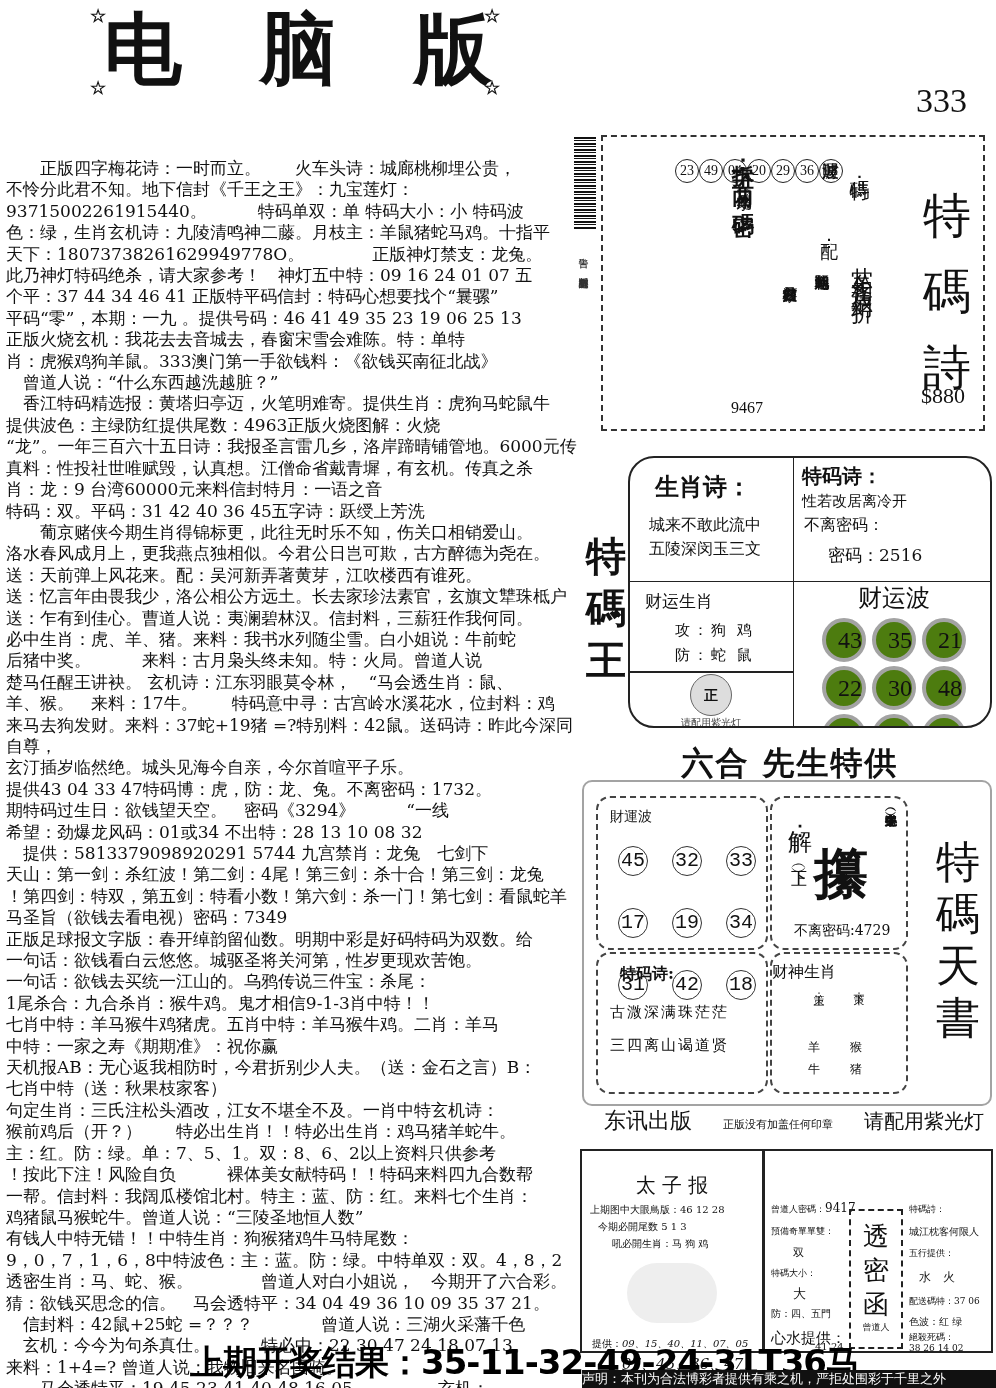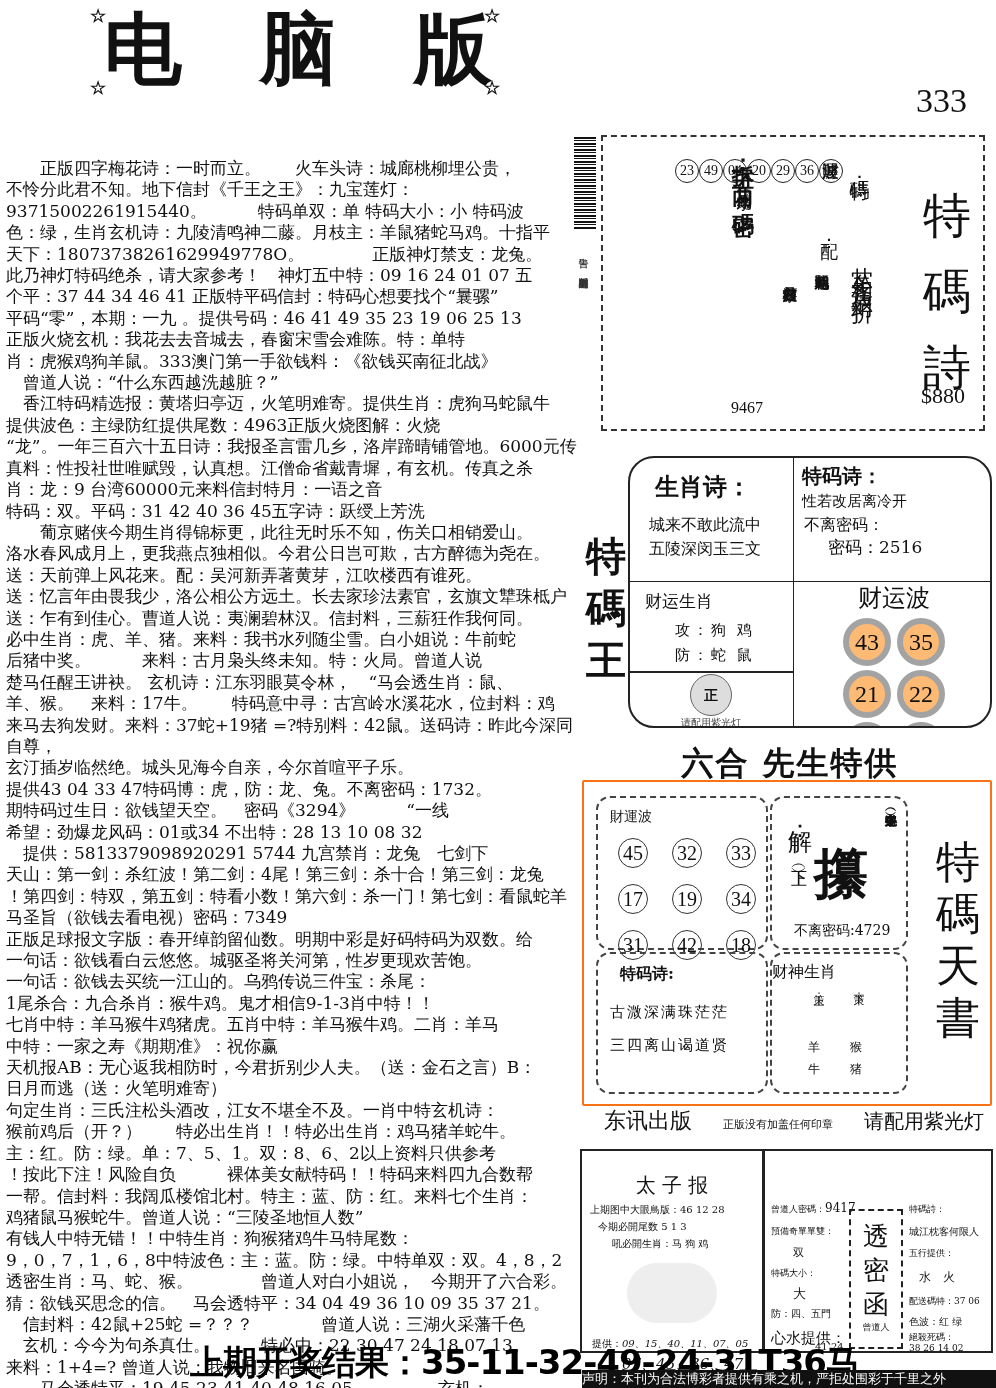"密码：2516" div { margin: 0 0 0 34px -> 8px 0 0 34px }
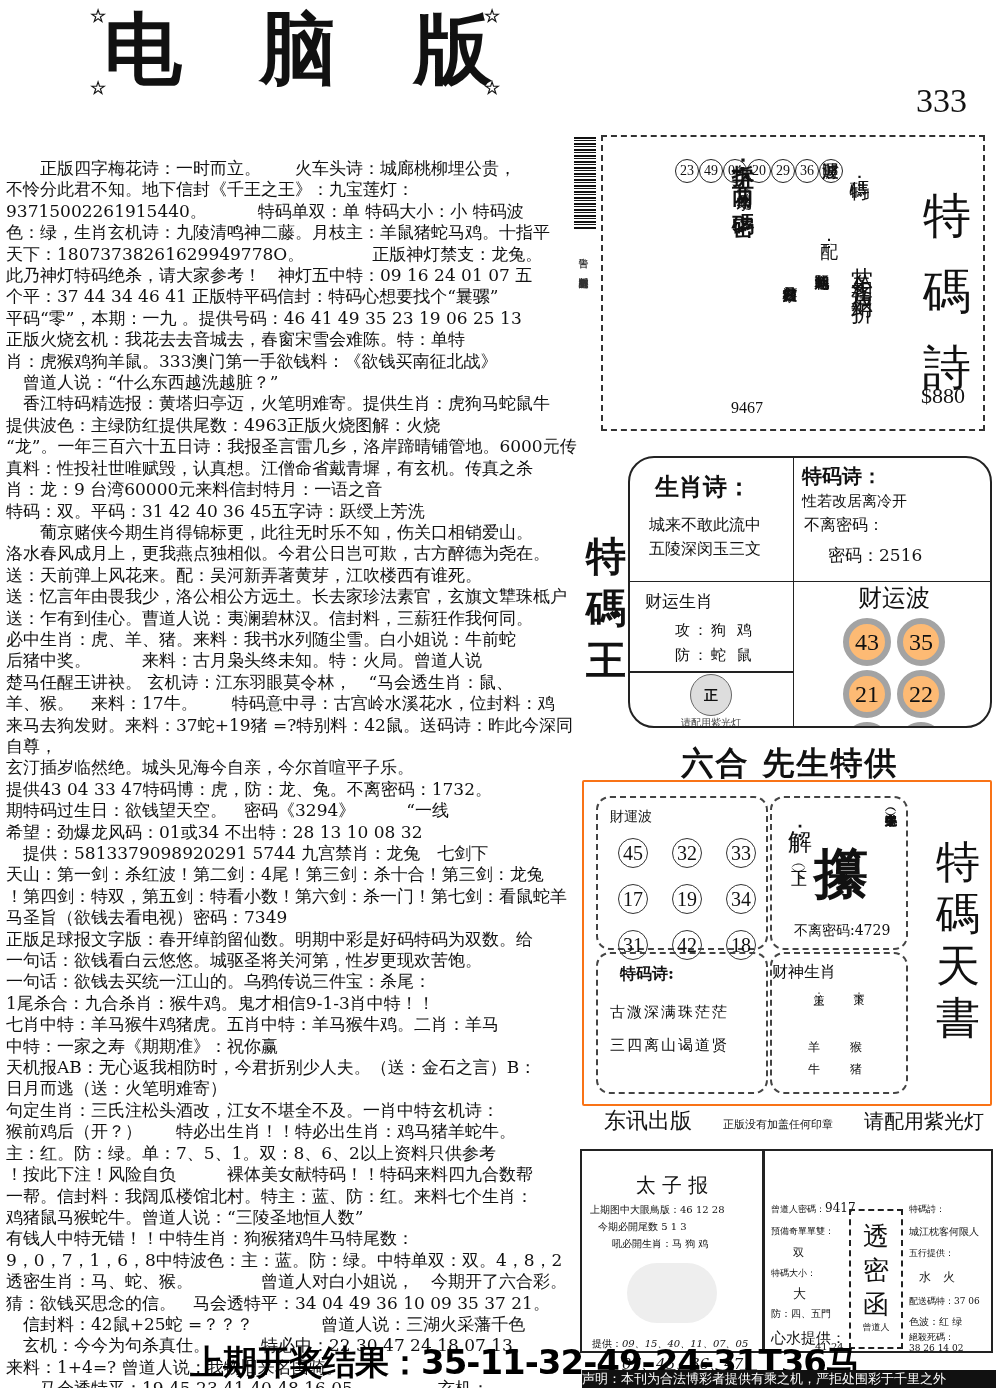"43" .ball { background: #fdba74 -> #4d7c0f; border: 6px solid #a3a3a3 -> 4px solid #a3a3a3; text-align: center -> right }
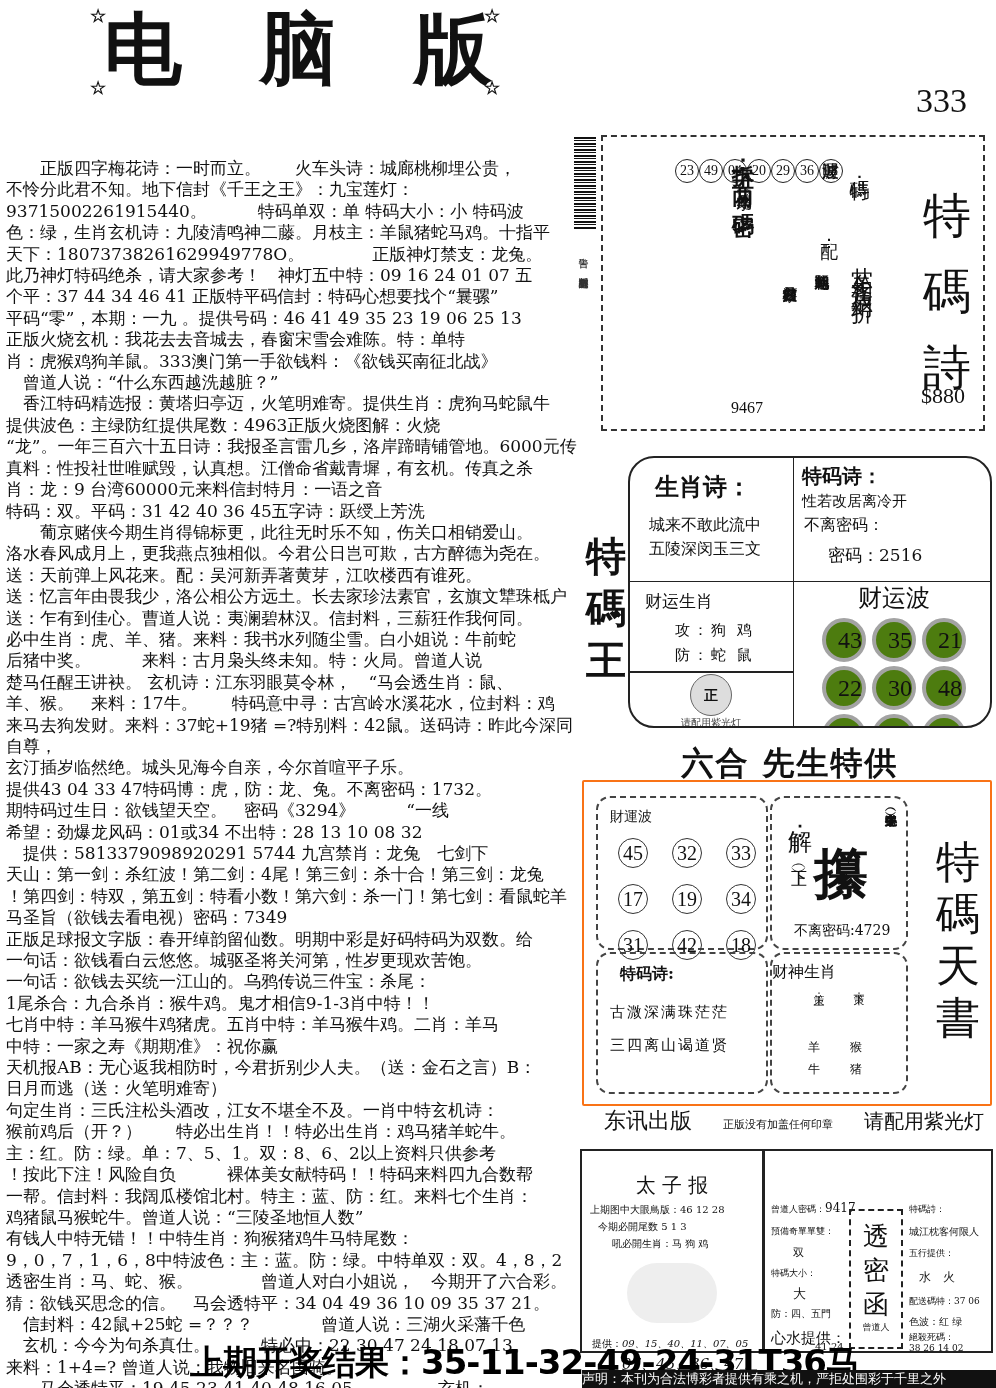"財運波" .box3 { border: 2px solid #f97316 -> 2px solid #a3a3a3; border-radius: 2px -> 10px }
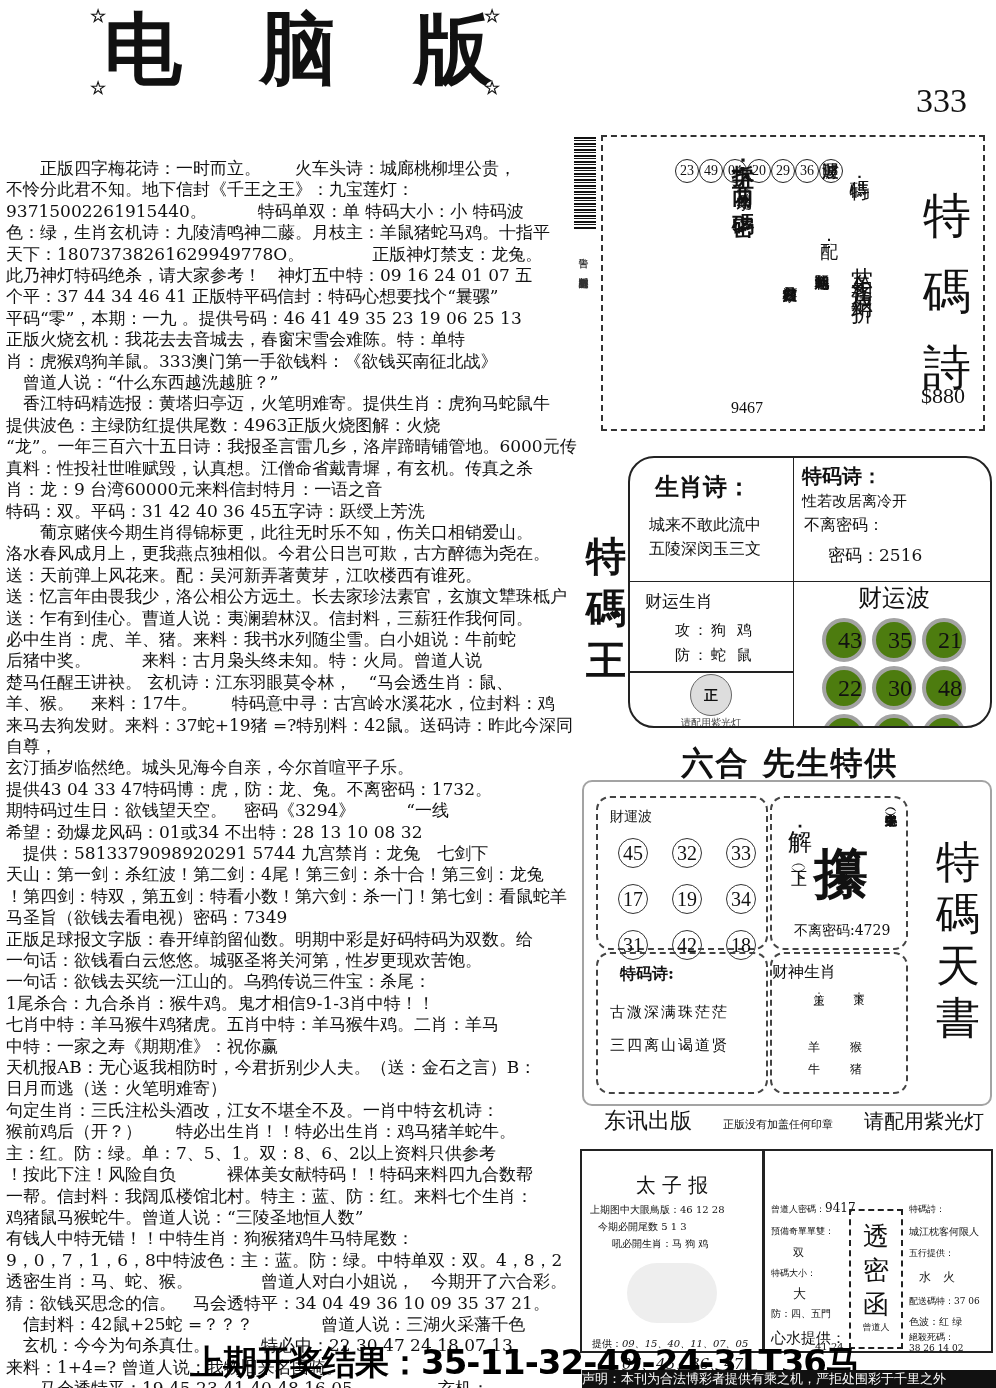"45" .wball { font-family: Liberation Serif, serif -> Liberation Mono, monospace; margin: 8px 12px -> 16px 12px }
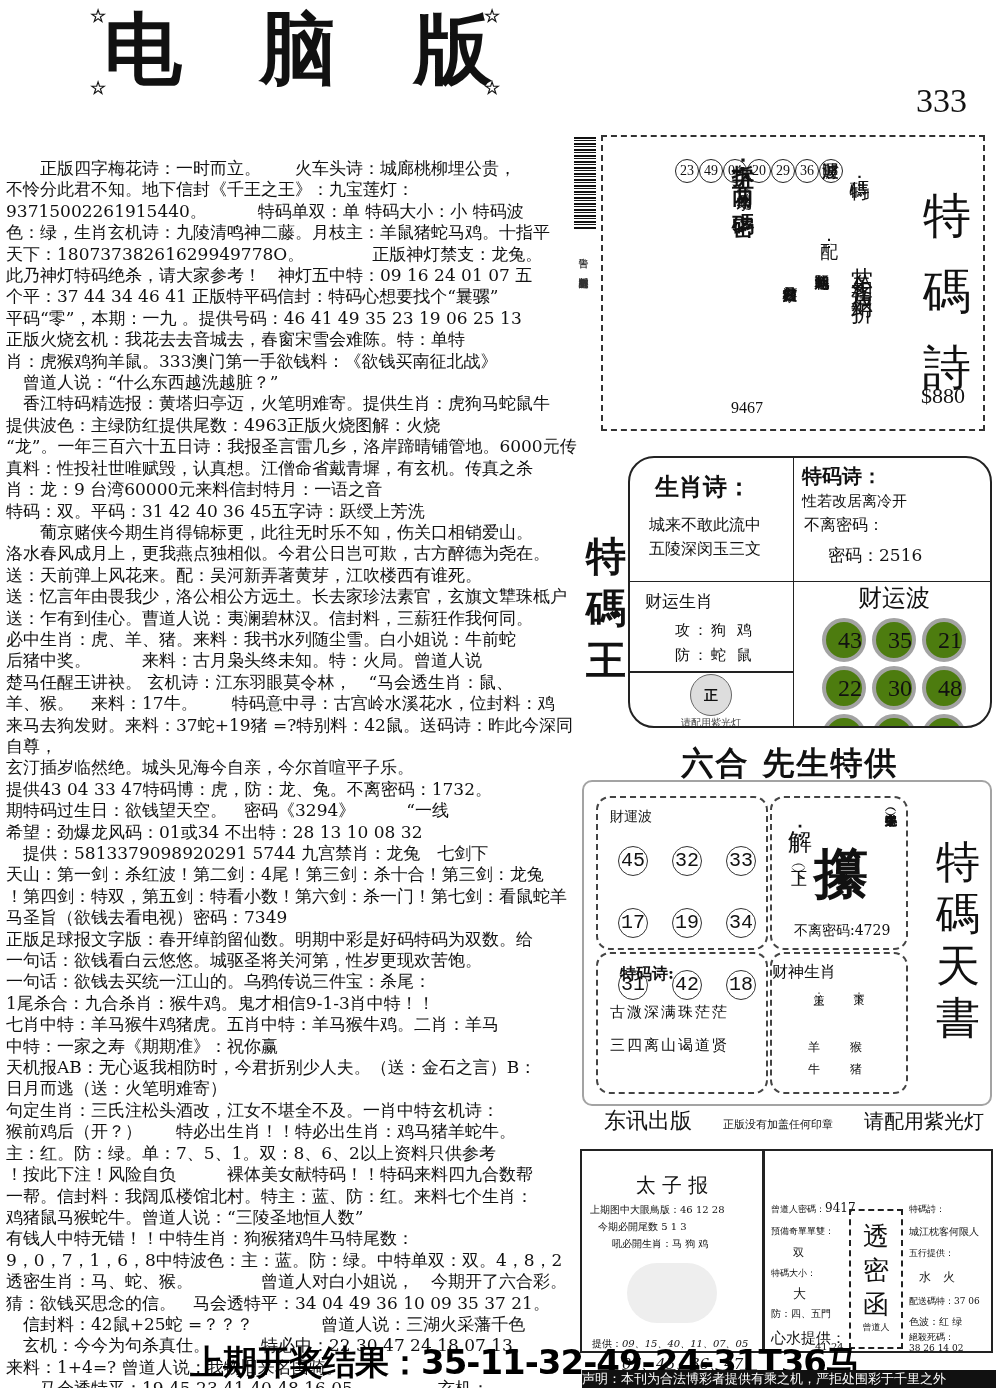"日月而逃（送：火笔明难寄）" p { text: 日月而逃（送：火笔明难寄 -> 七肖中特（送：秋果枝家客 }
